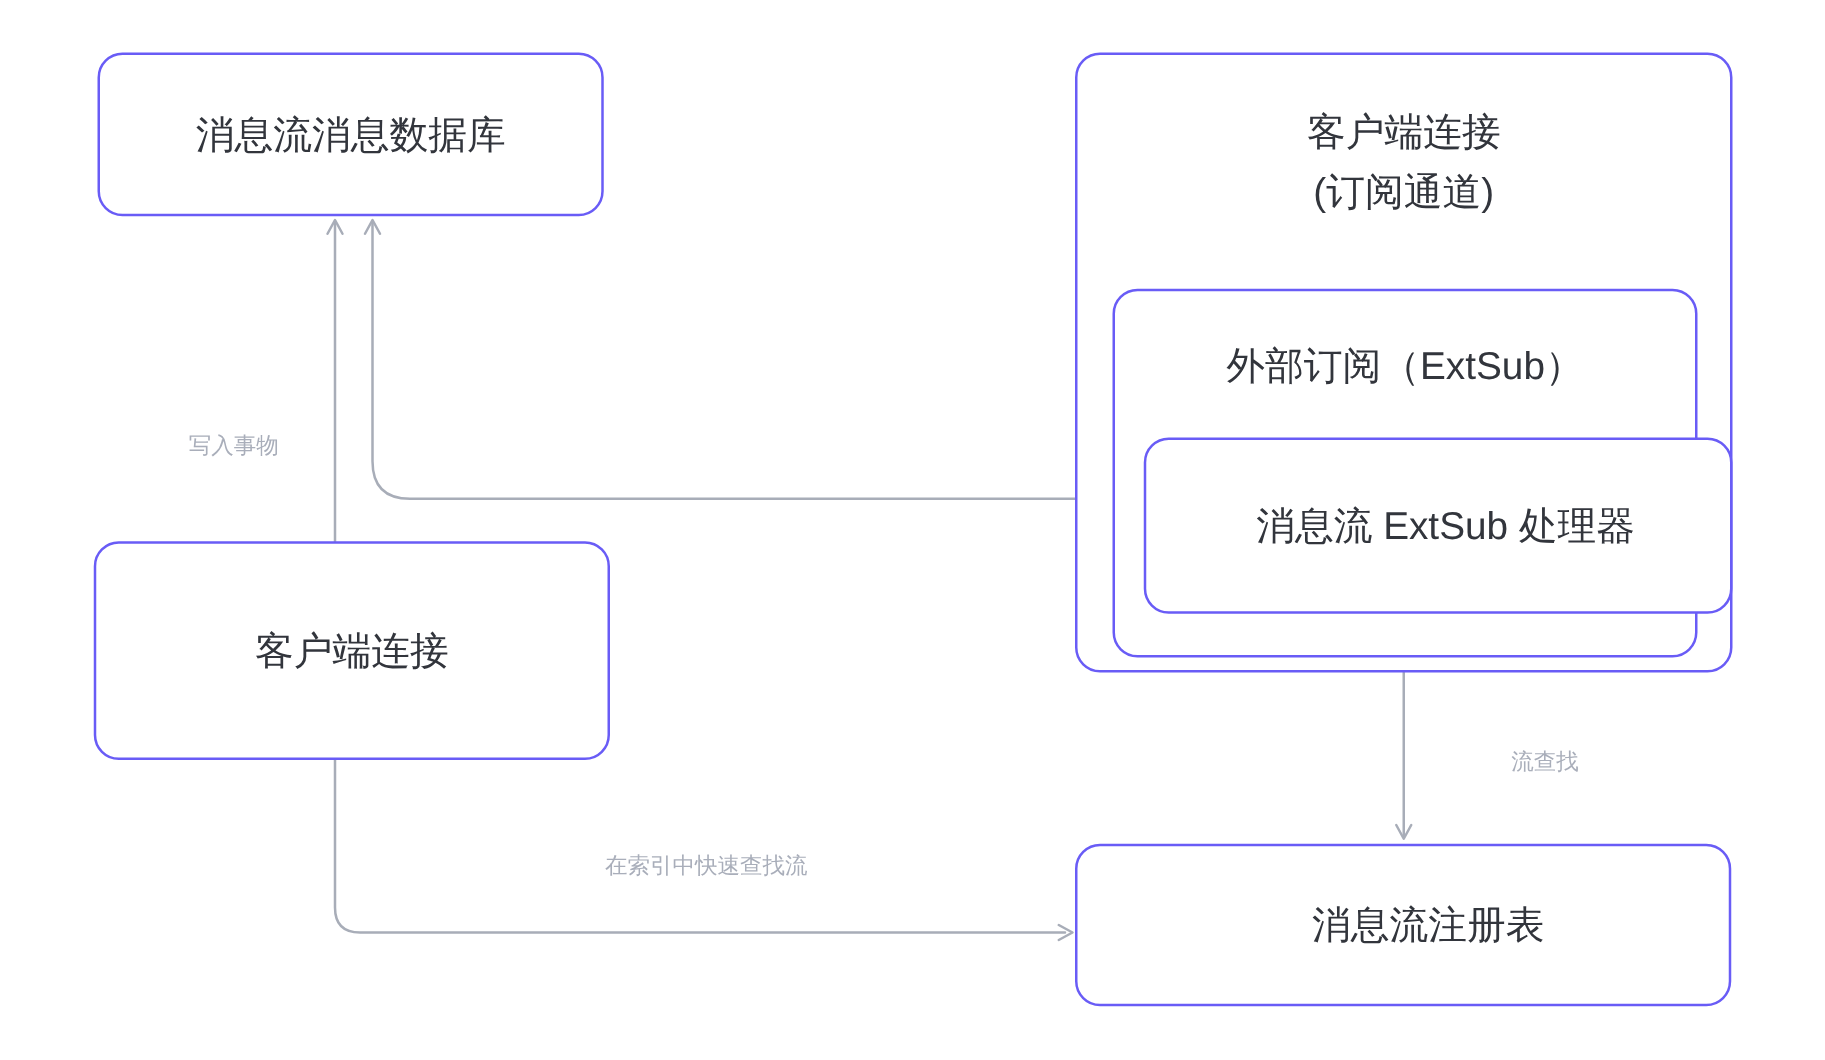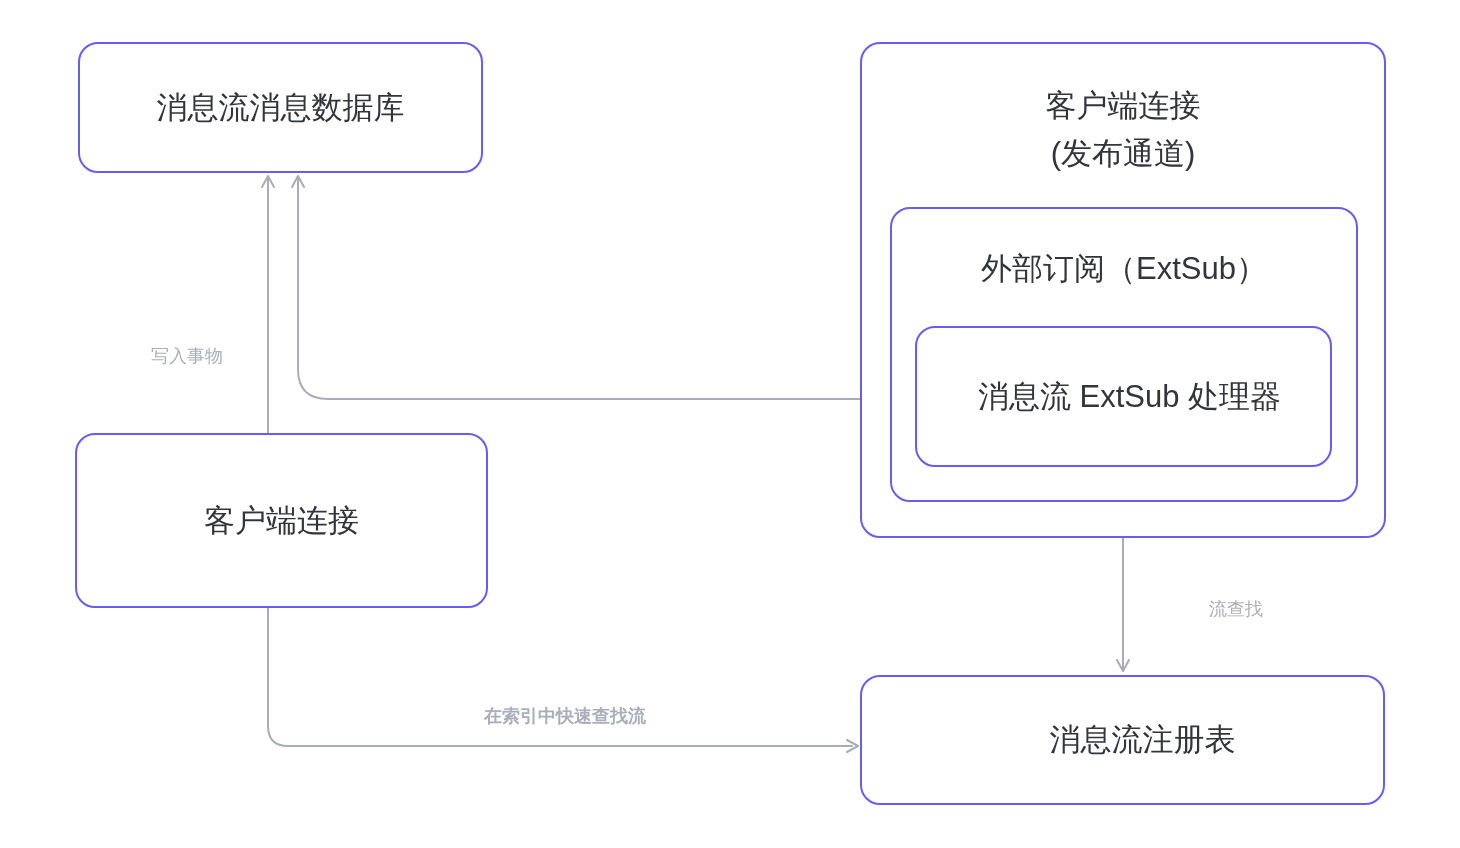"(发布通道)" span { text: 发布 -> 订阅 }
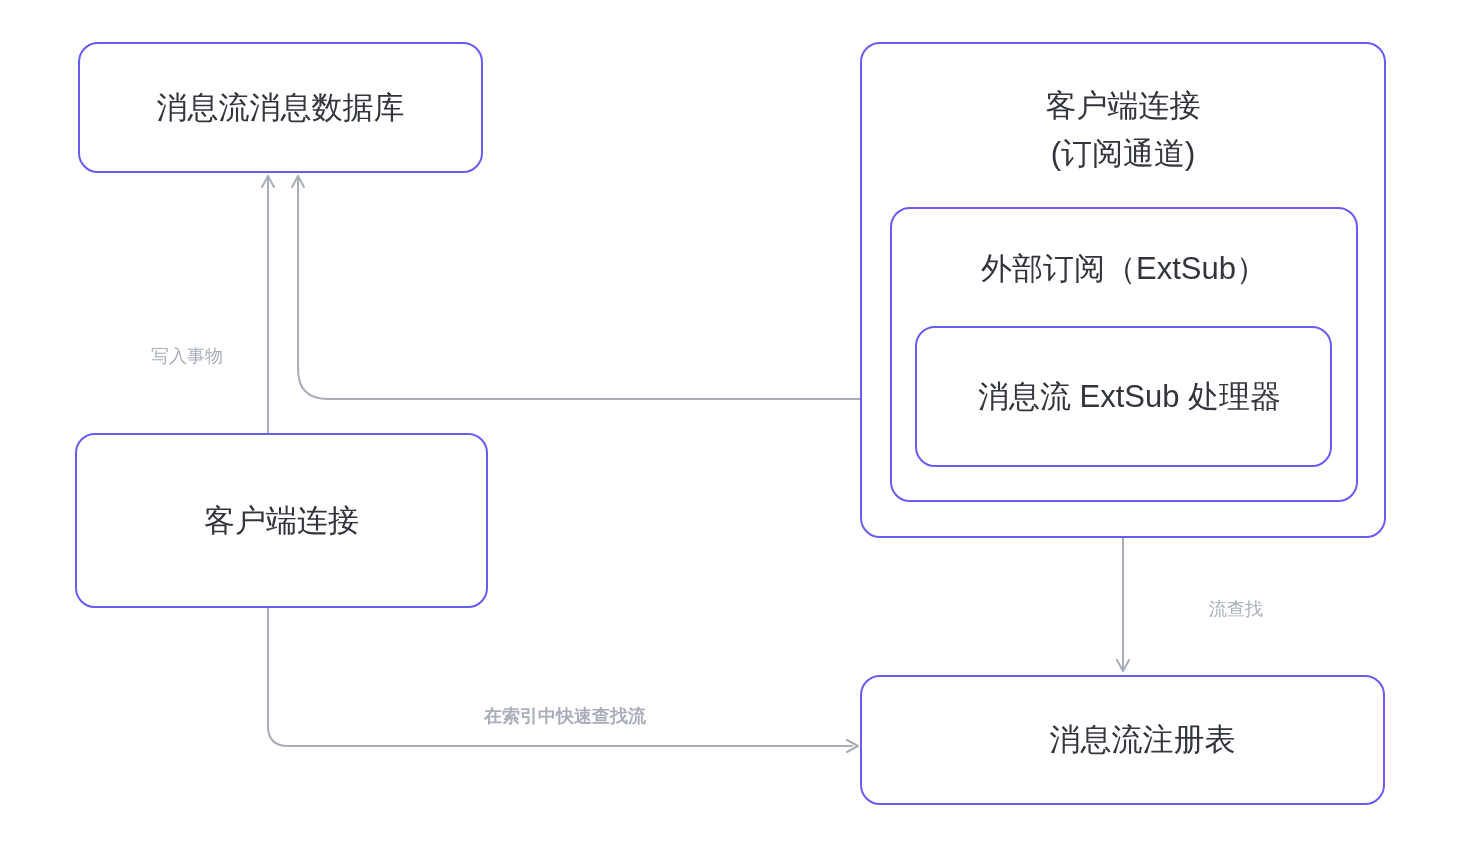"外部订阅（ExtSub）" div.node { top: 163px -> 187px }
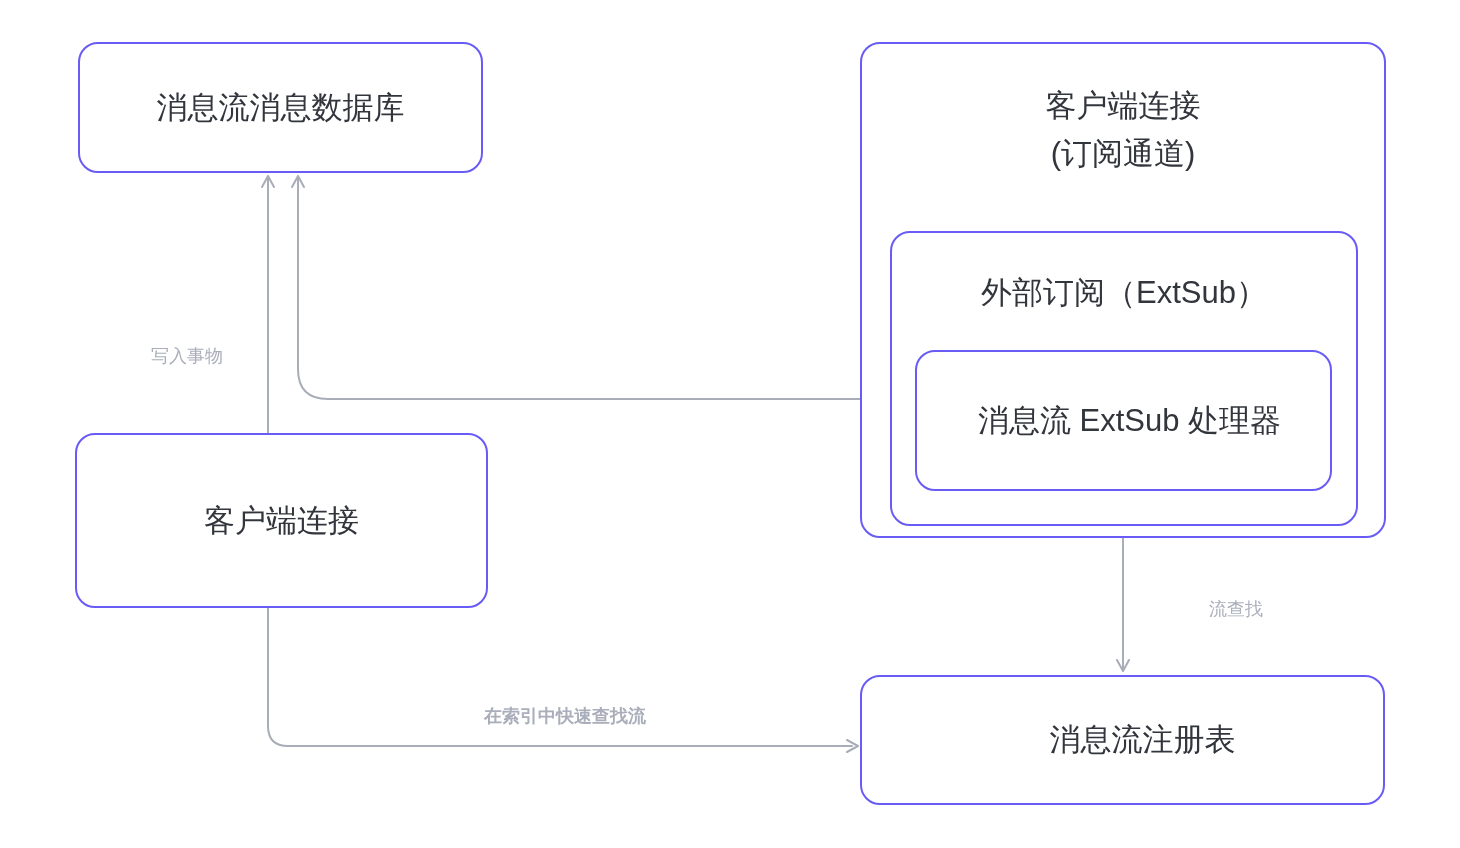"消息流 ExtSub 处理器" div.node { width: 417px -> 471px }
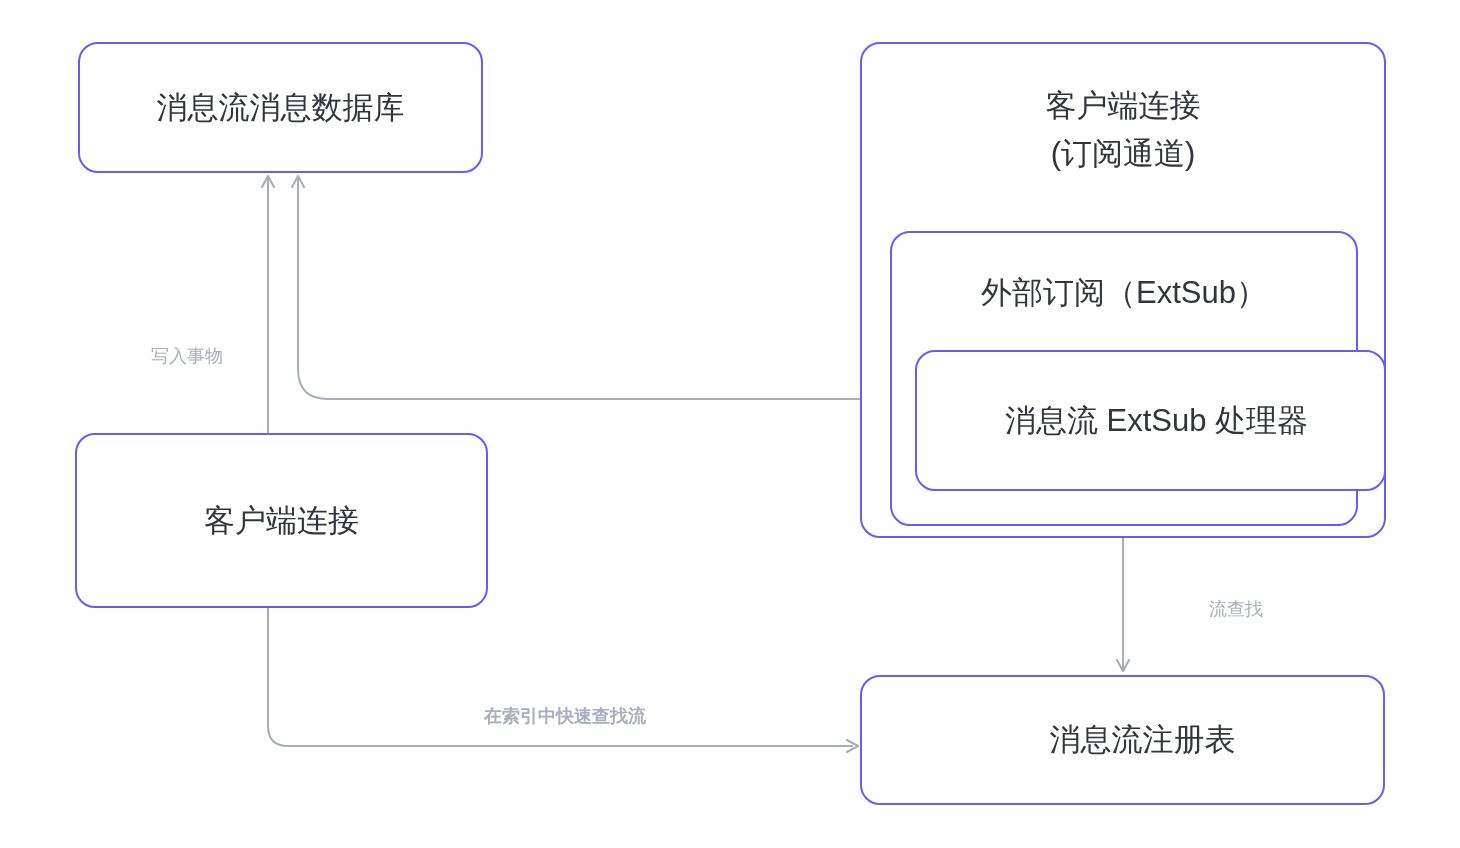"在索引中快速查找流" div.edge-label { font-weight: bold -> none; top: 716px -> 692px }
